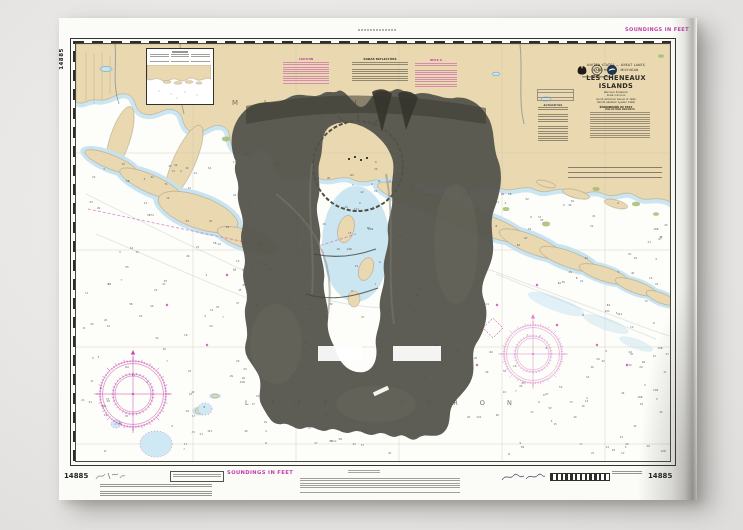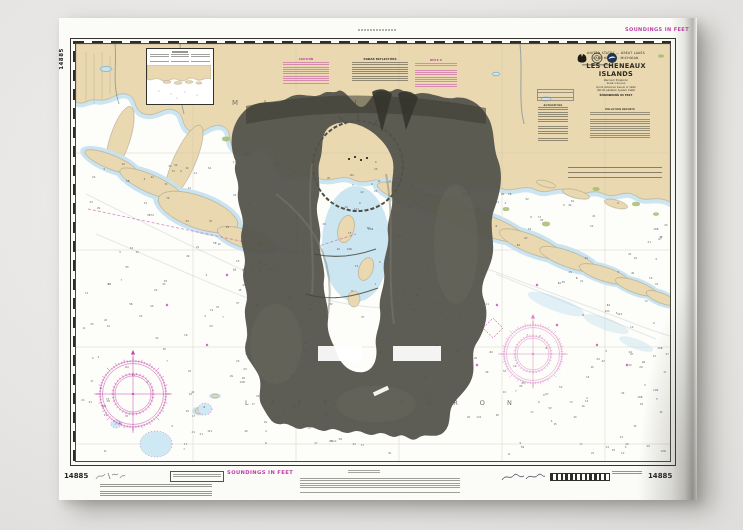"LES CHENEAUX ISLANDS" .titleblock { top: 7px -> 19px }
